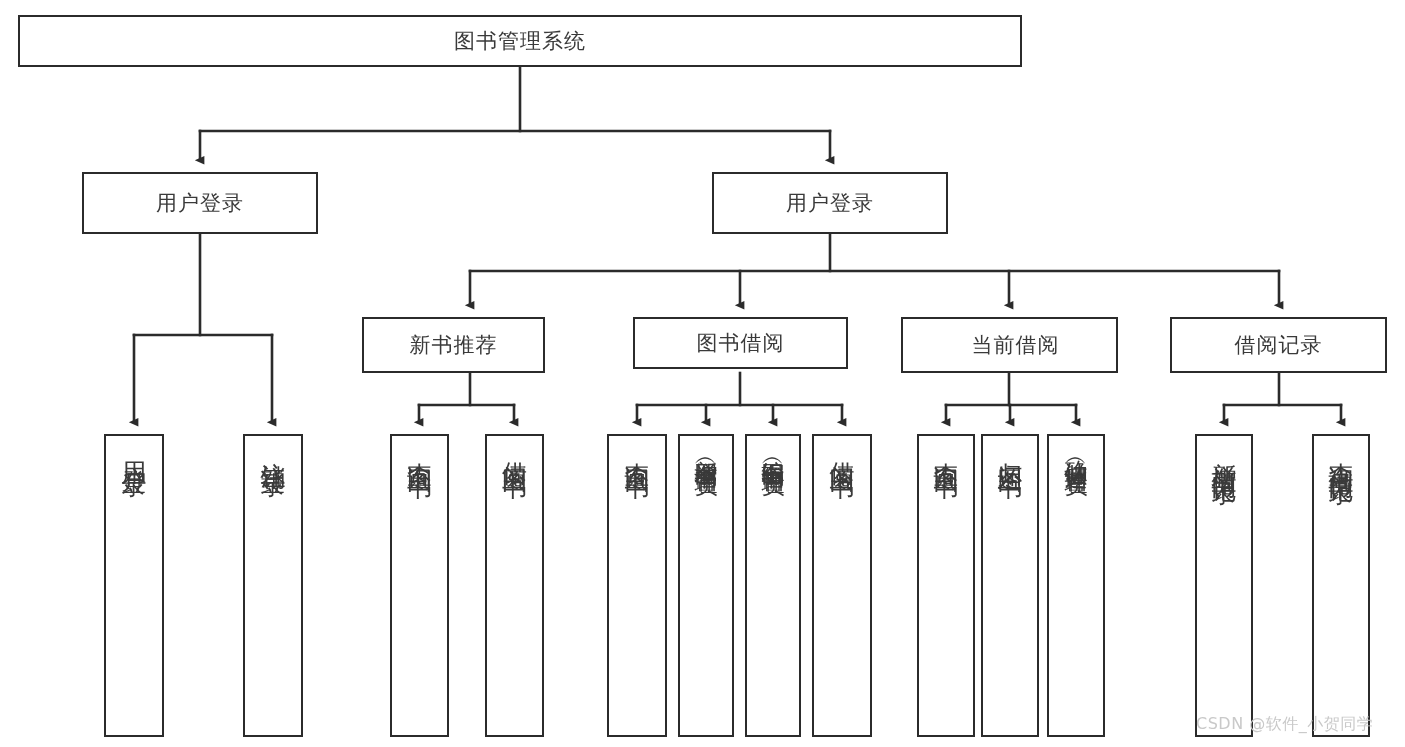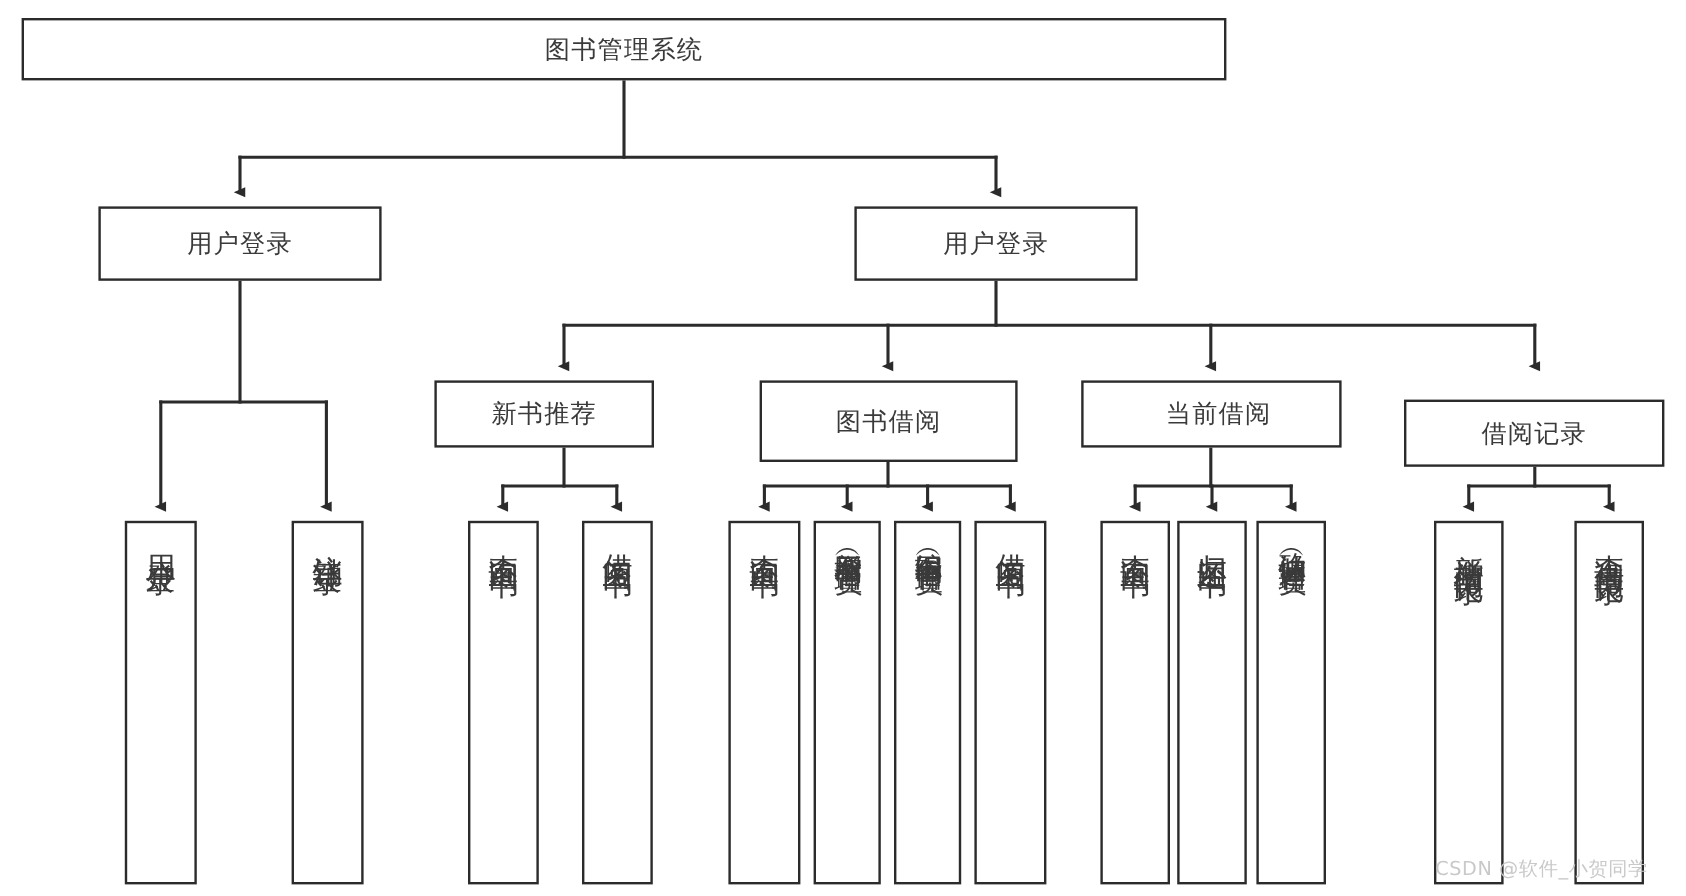"图书借阅" div.node { height: 68px -> 52px }
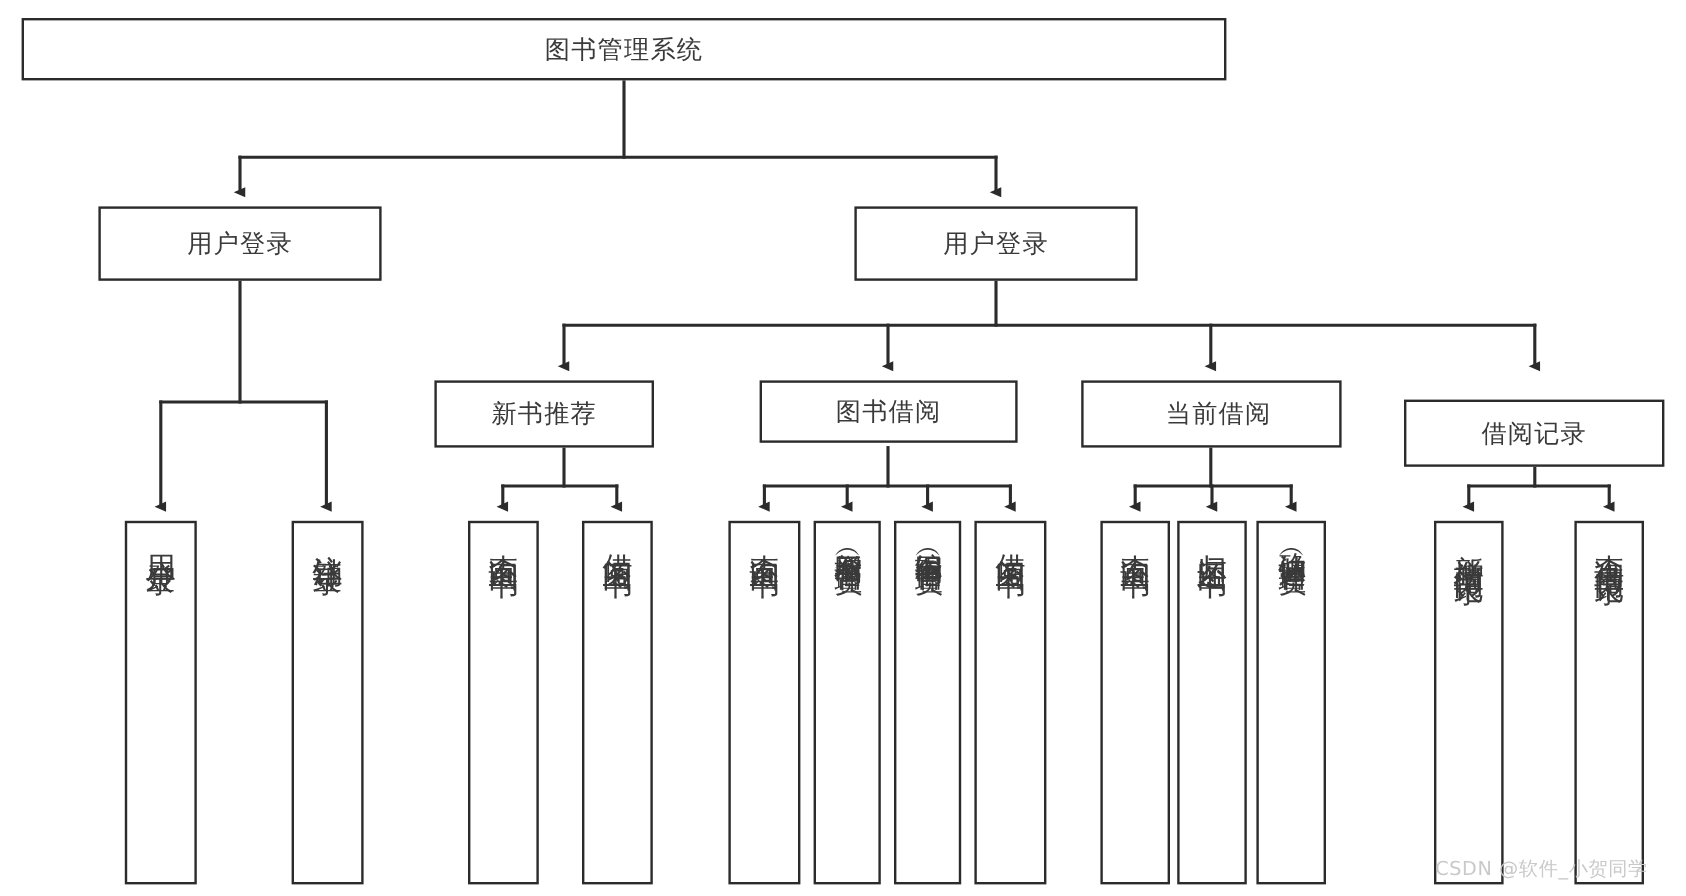"借阅记录" div.node { margin-top: 16px -> none }
